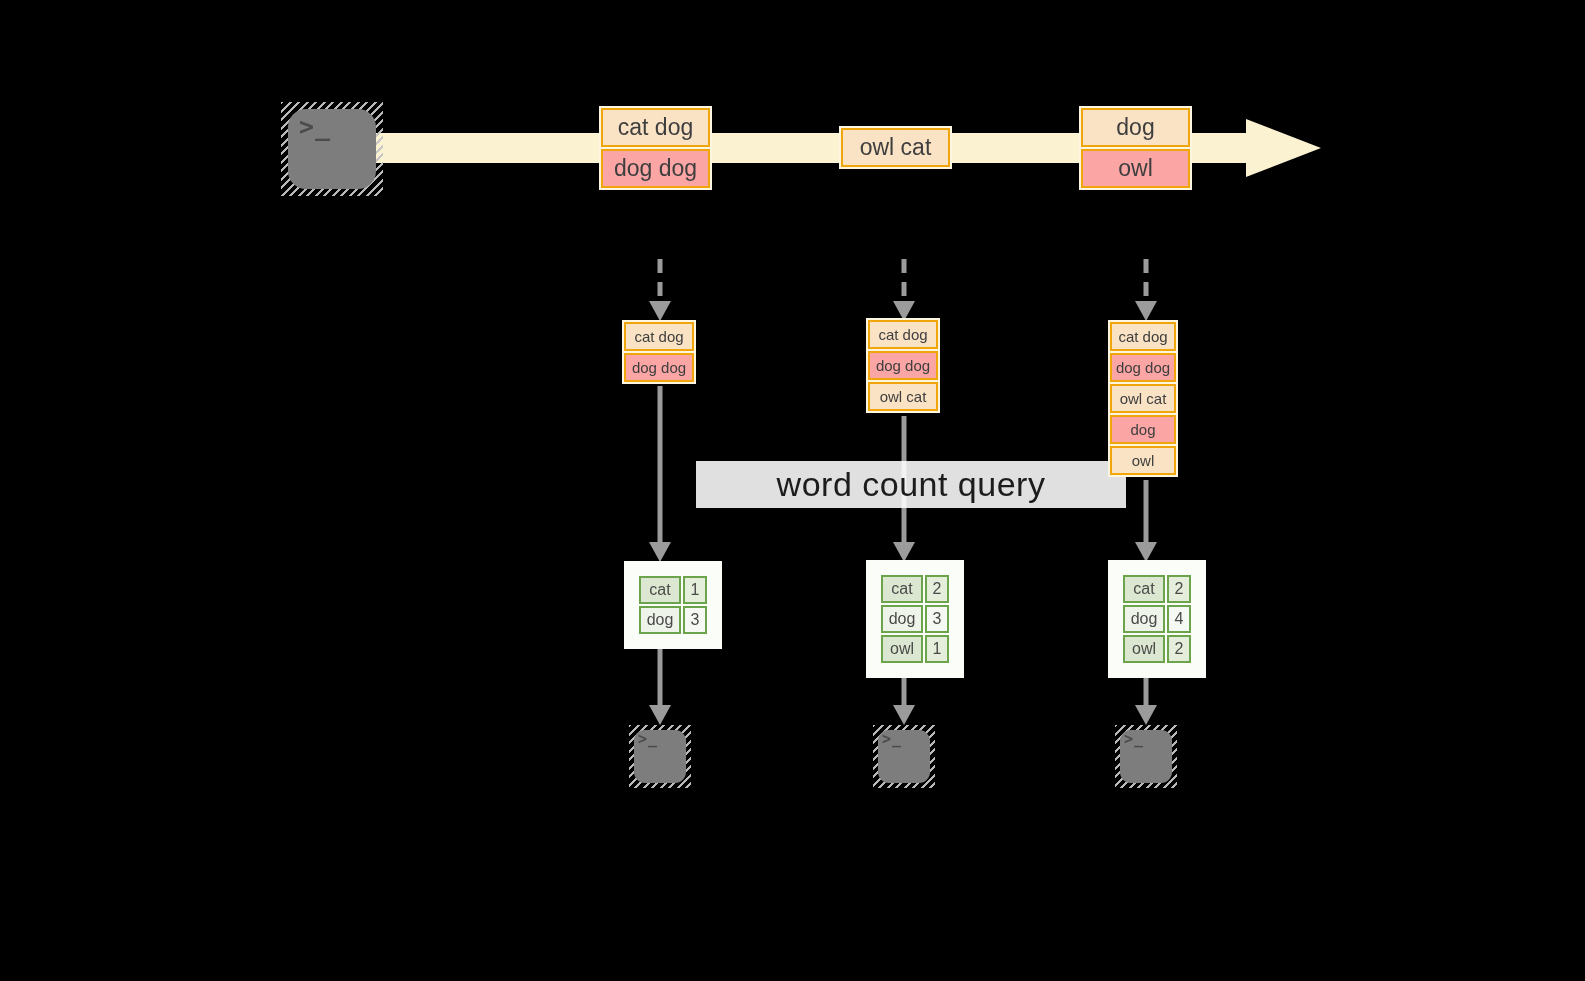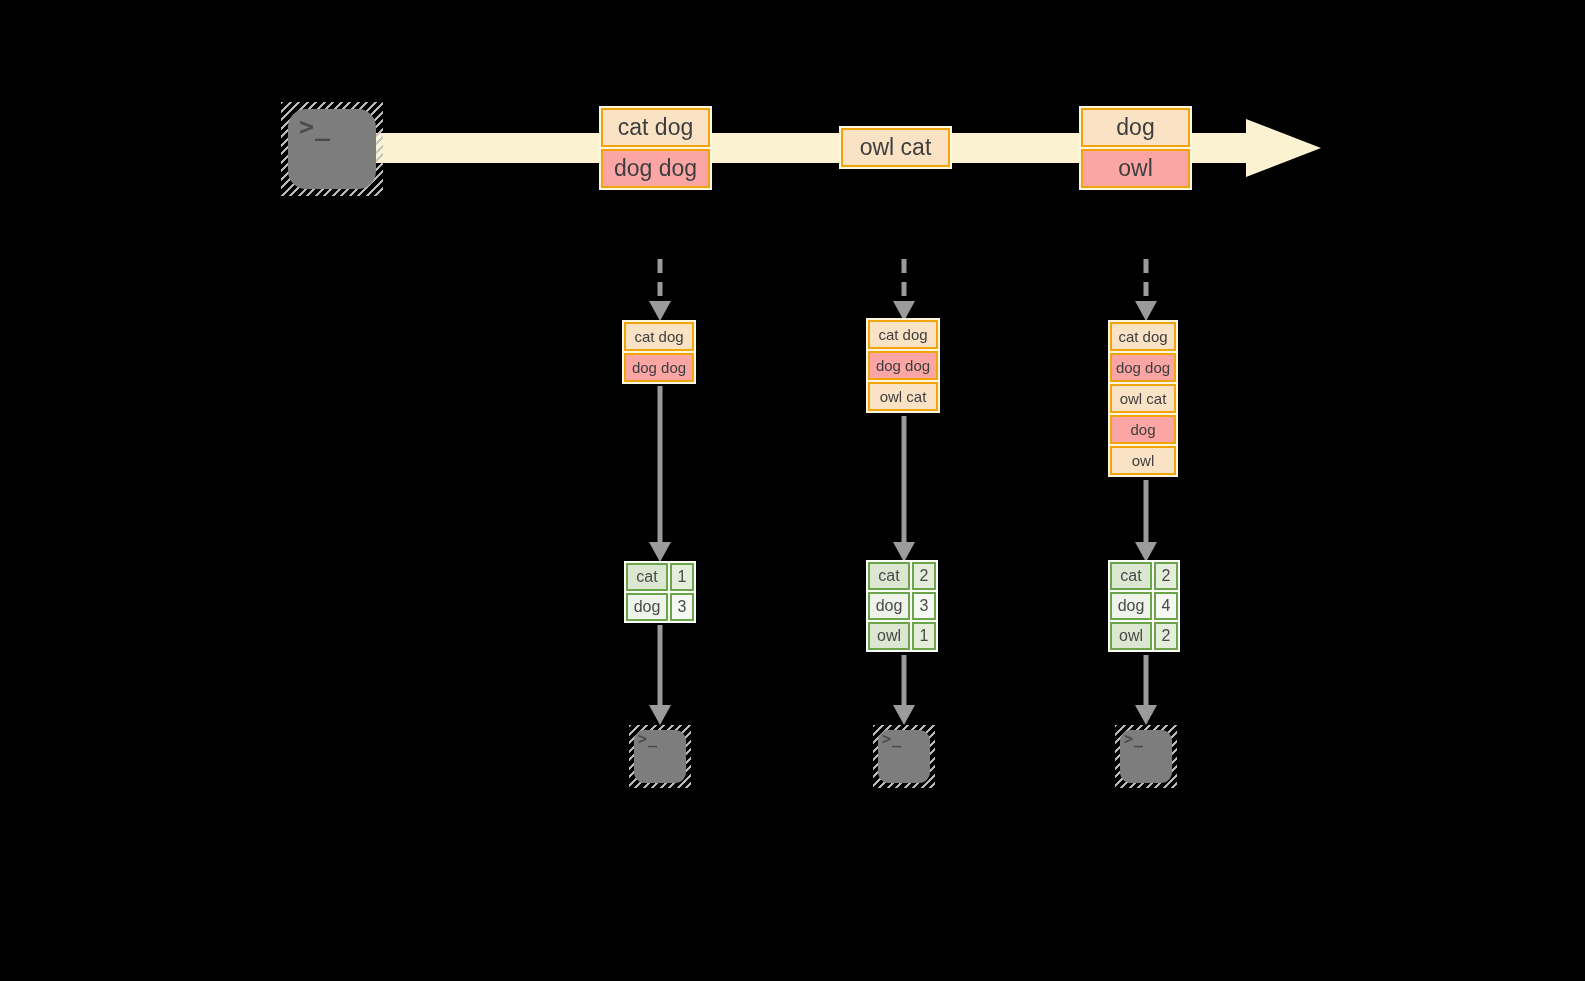"word count query" div.abs { html: none -> <div> <span>word count query</span> </div> }
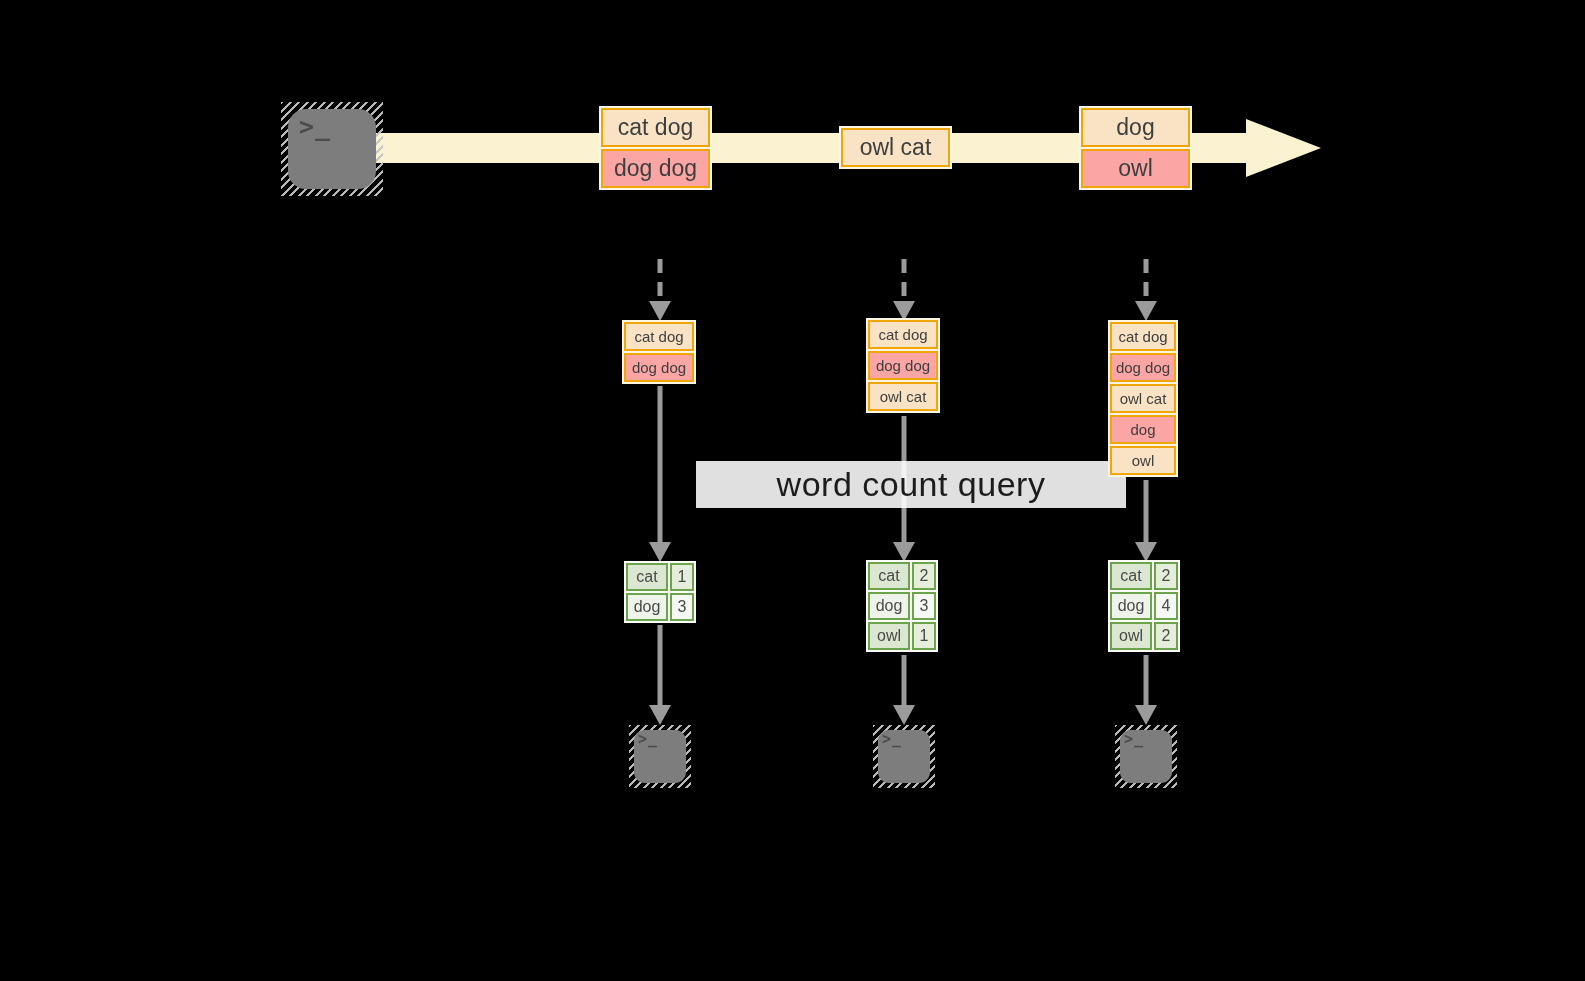"cat" .gtable { padding: 2px -> 15px }
